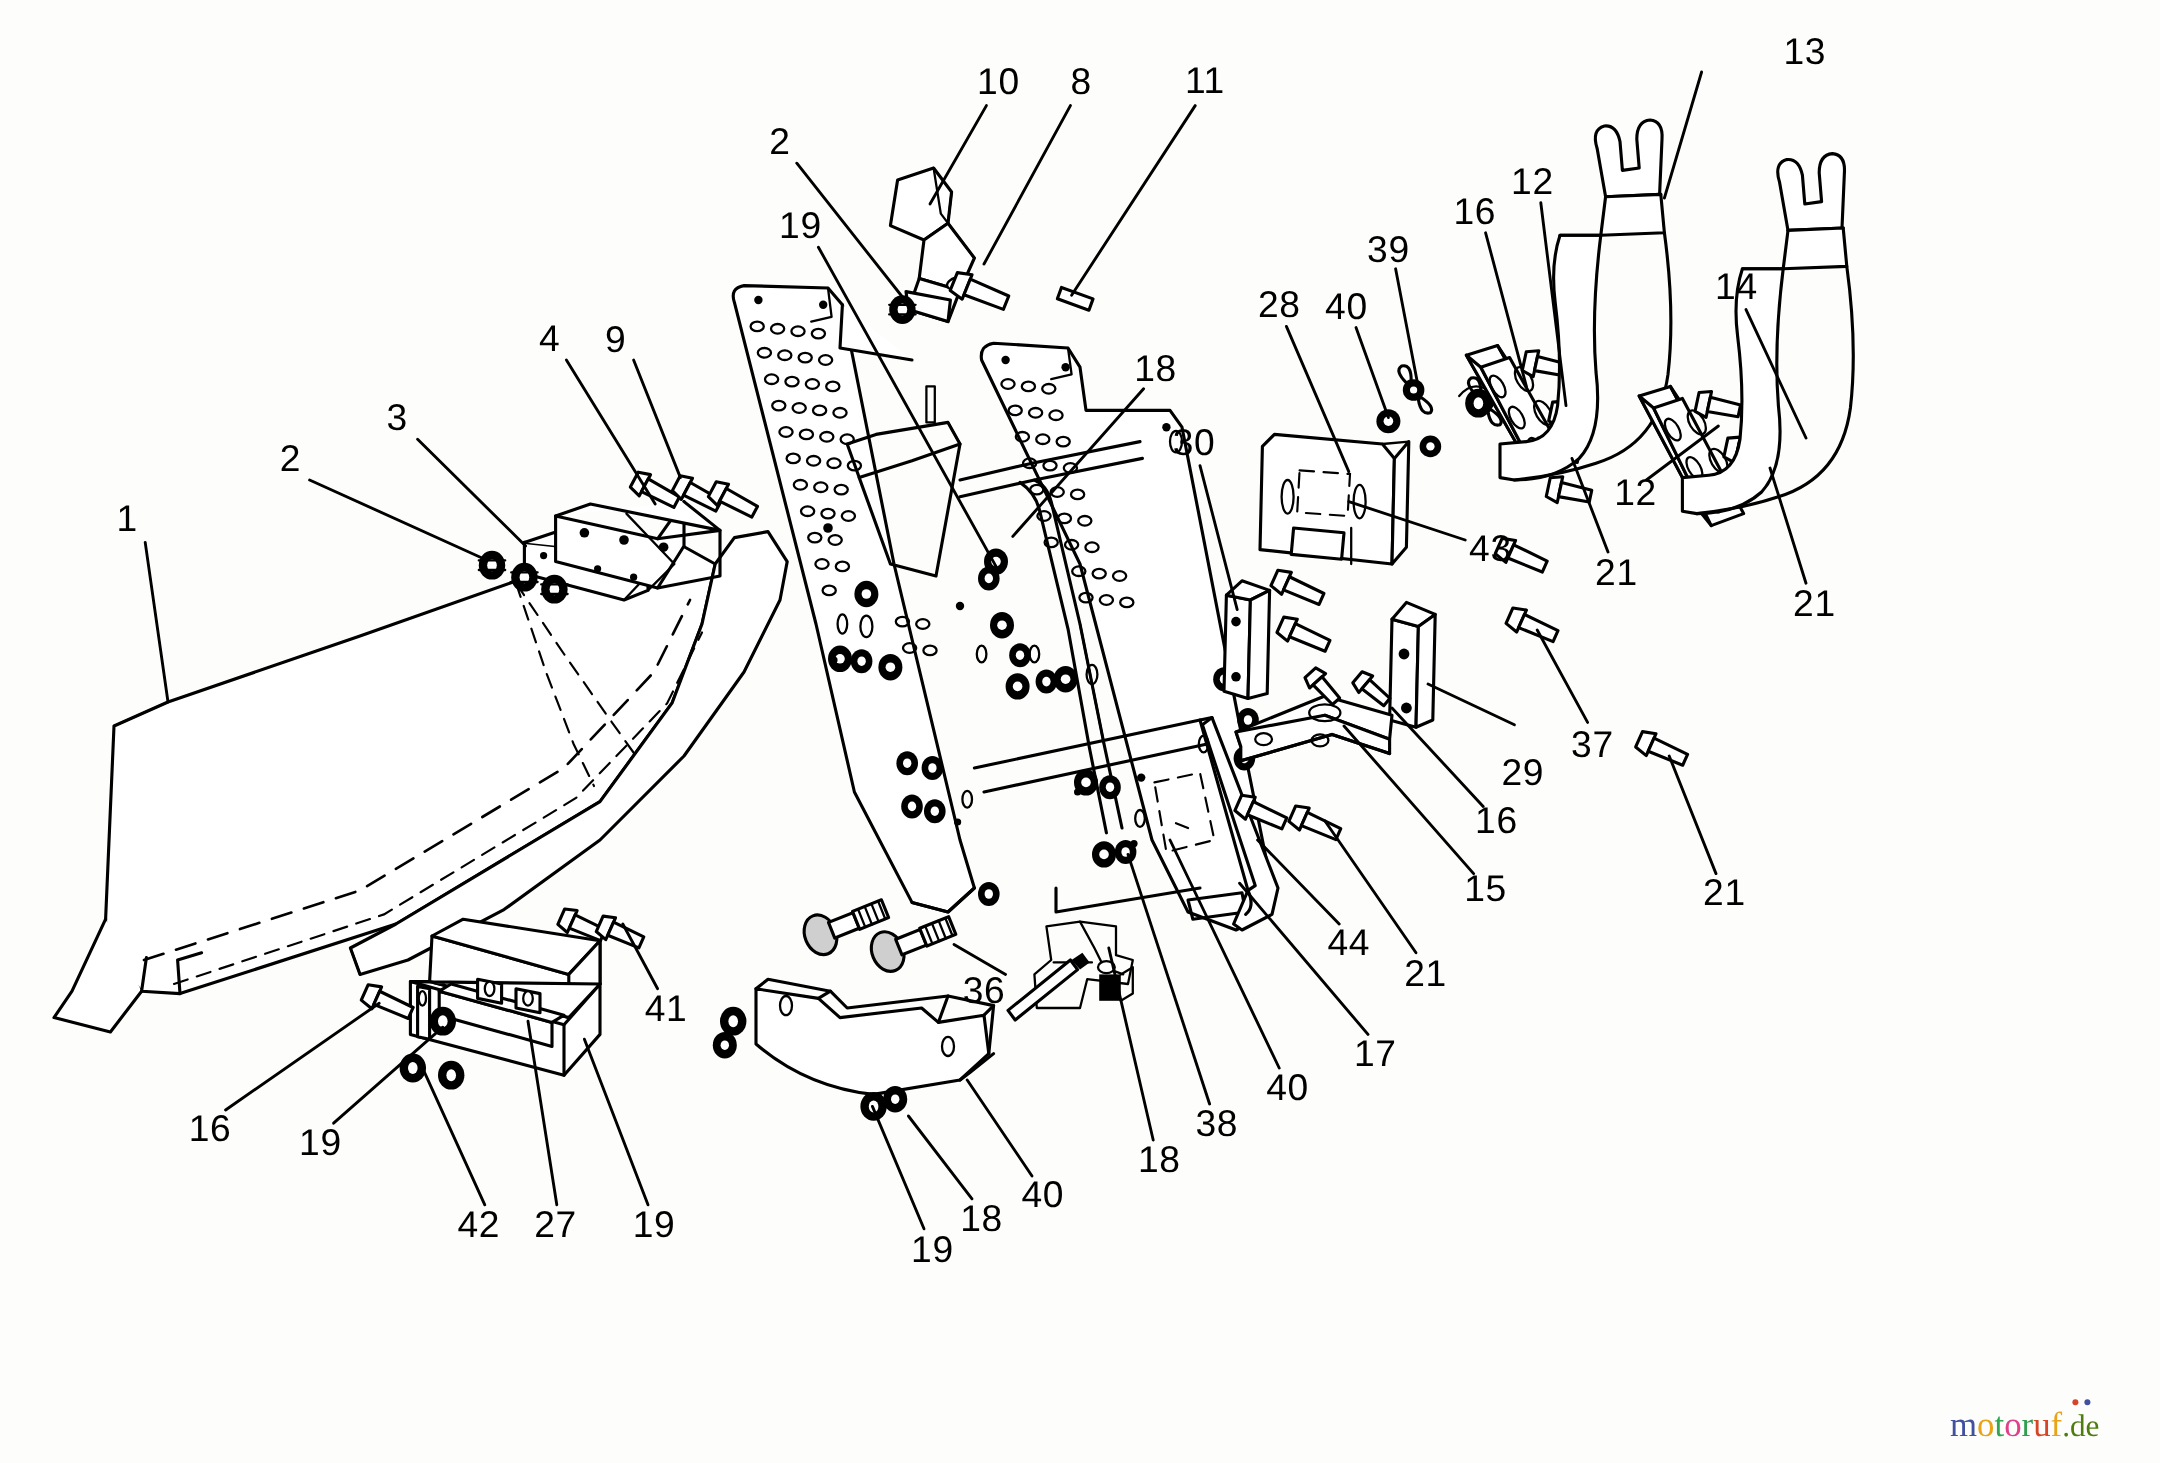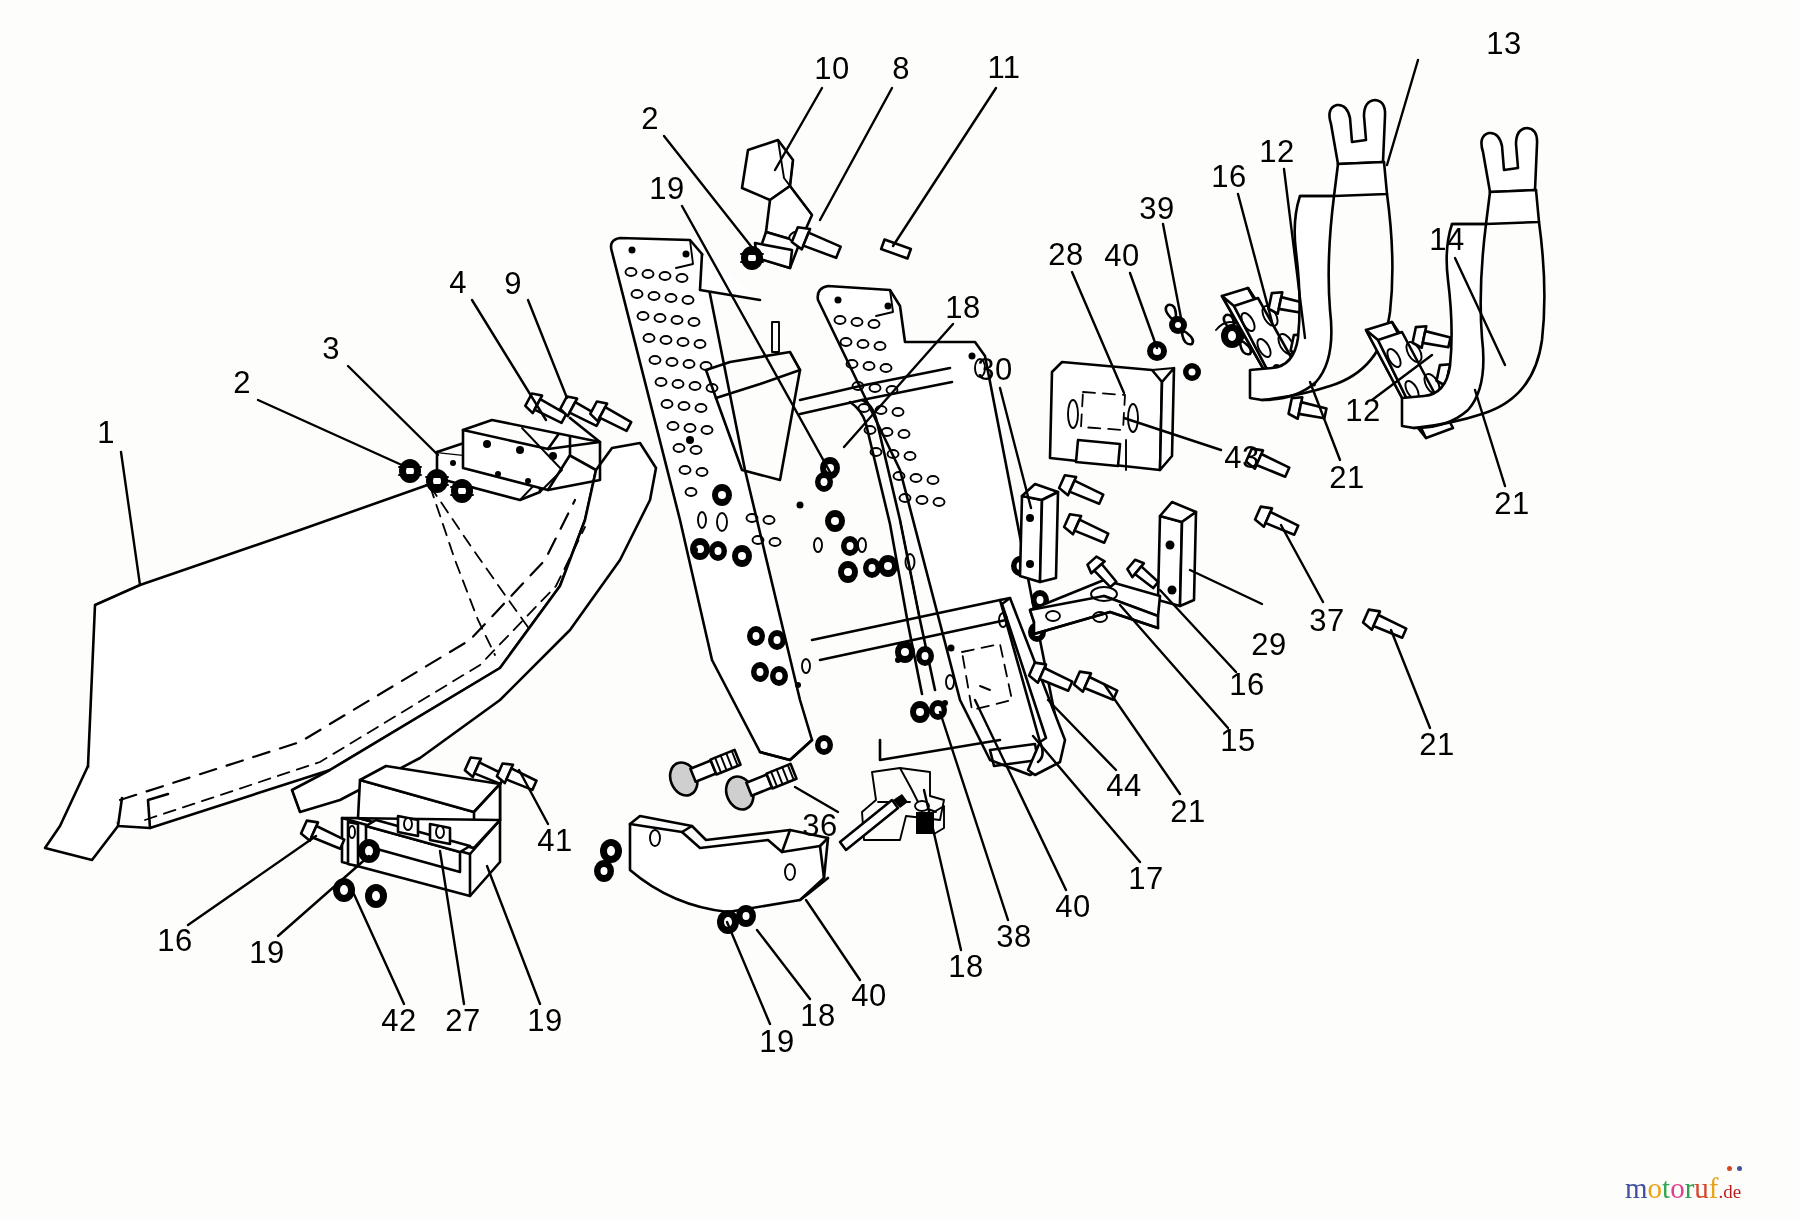".de" #watermark .de { color: #b91c1c -> #4d7c0f; font-size: 19px -> 26px }
